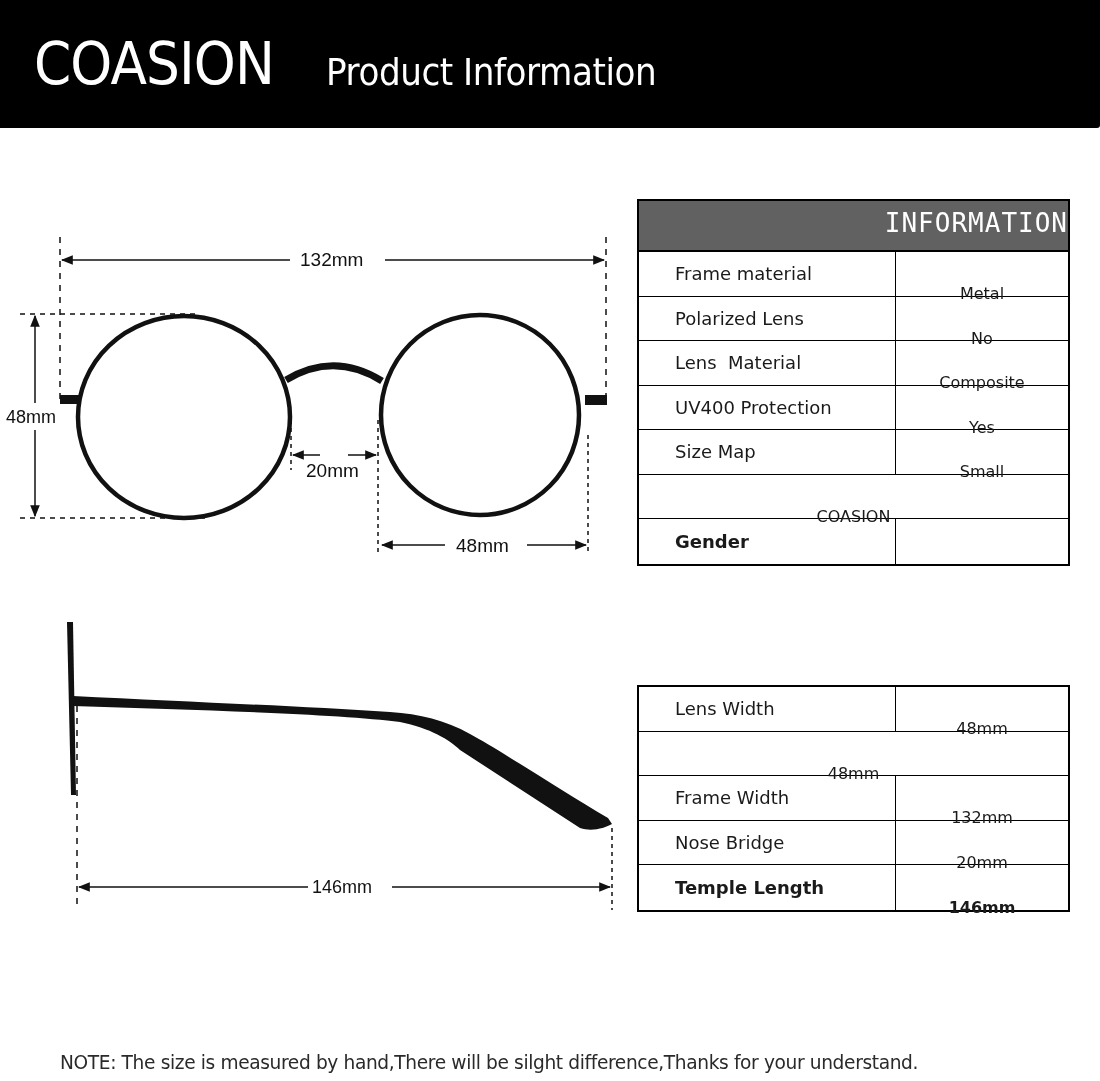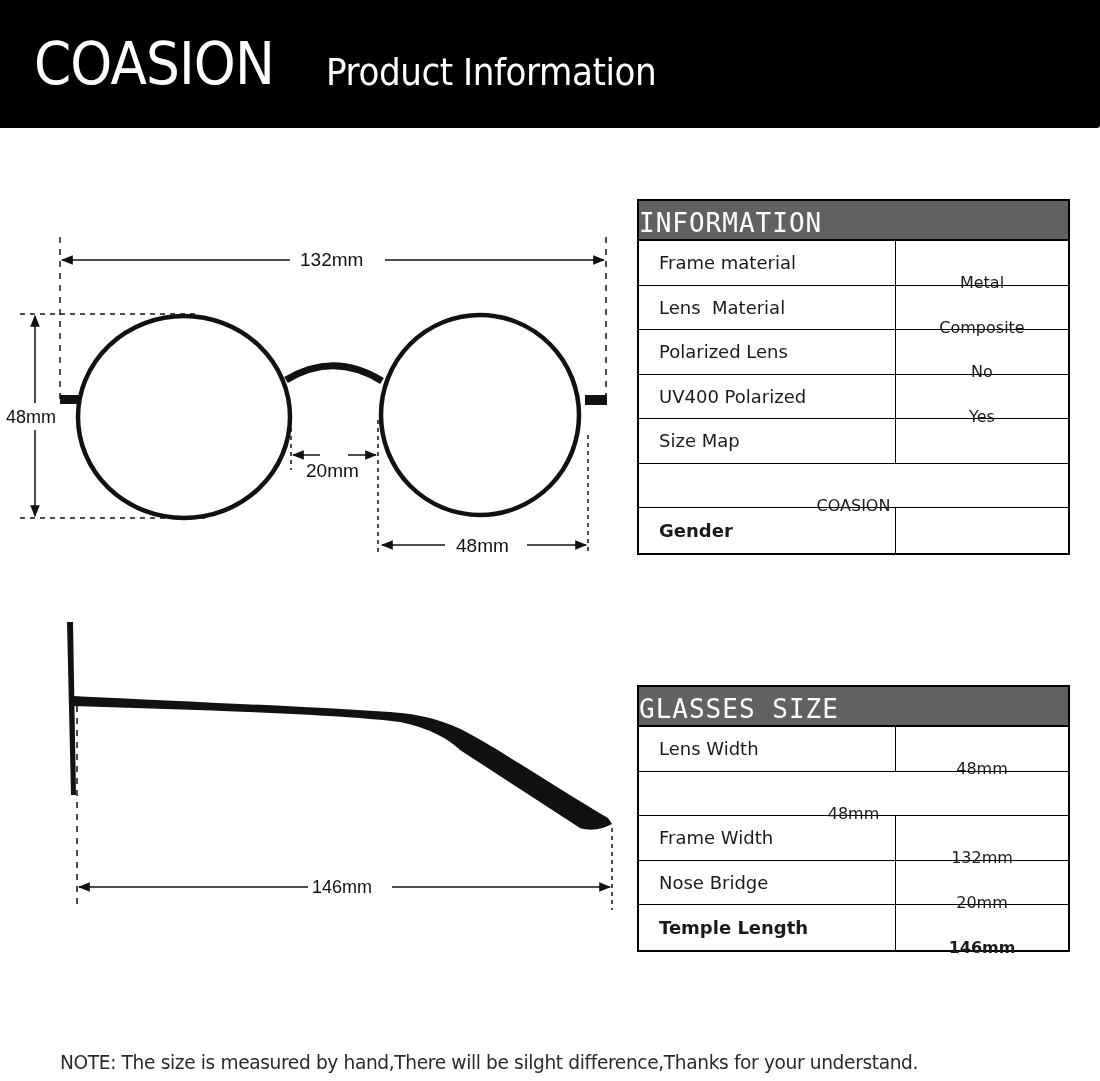"INFORMATION" .spec-table .thead { height: 40px -> 51px; text-align: left -> right }
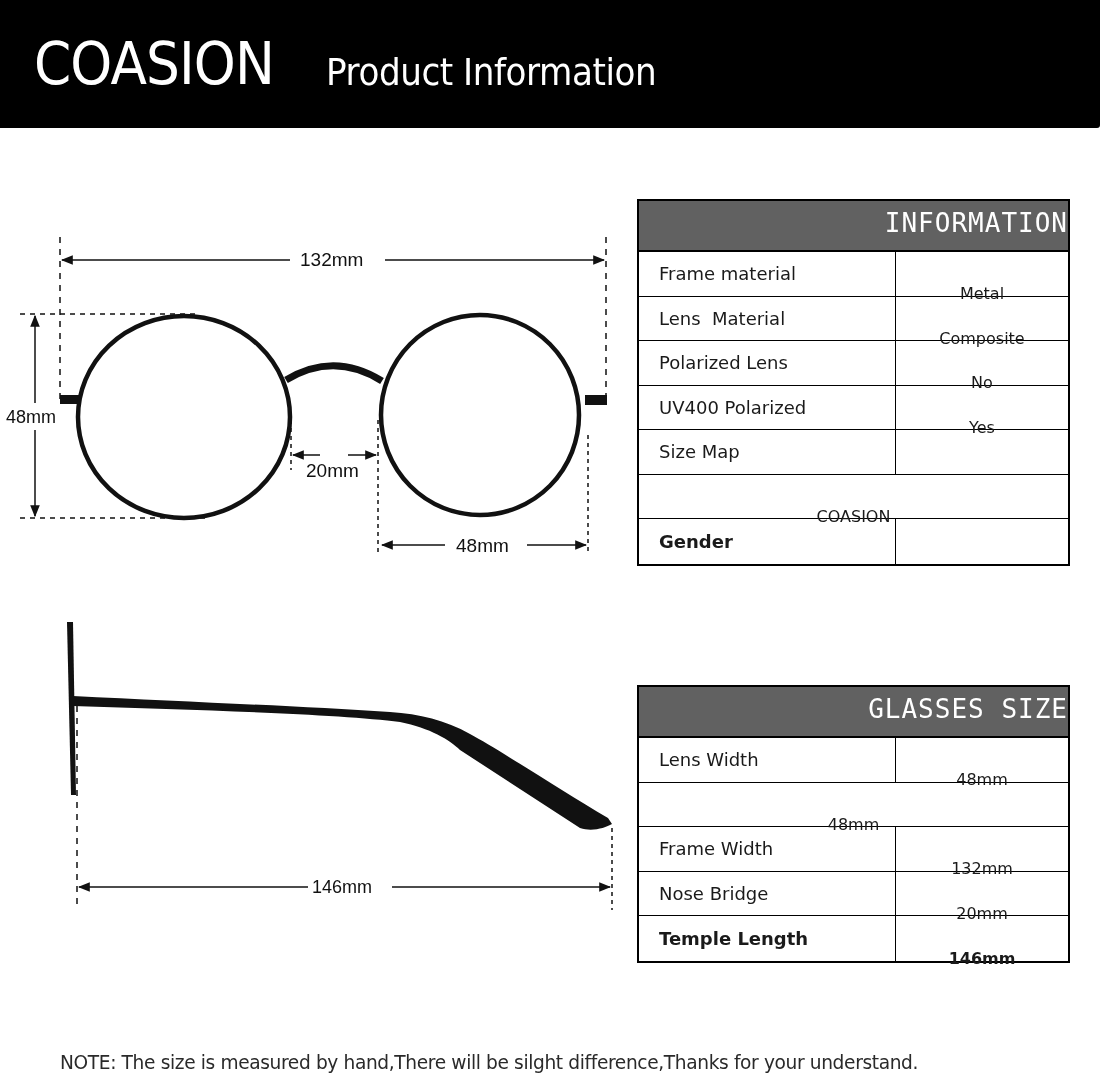"Frame material" .spec-table .k { padding-left: 20px -> 36px }
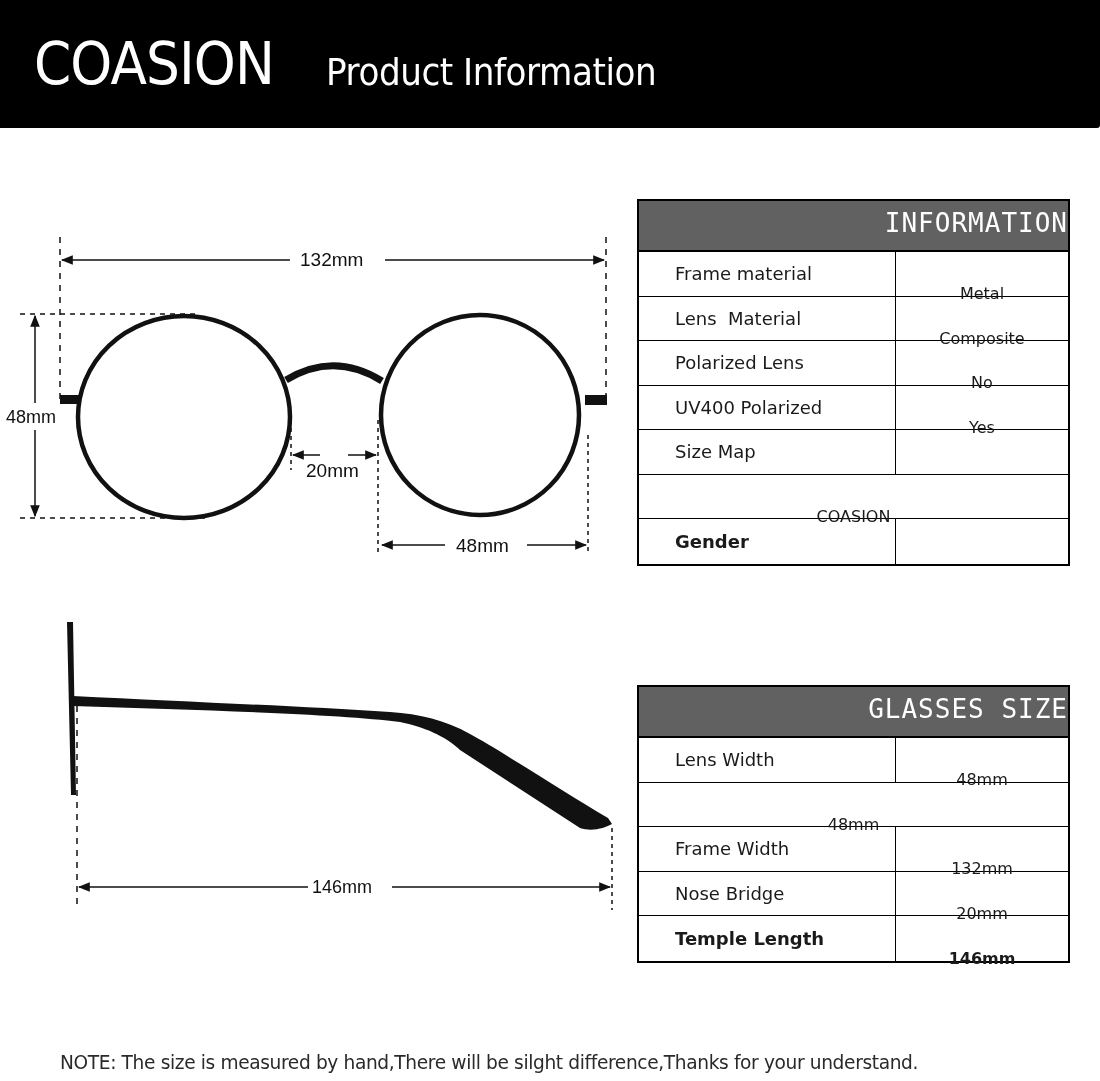"Lens Material" div.row { order: before "Polarized Lens" -> after "Polarized Lens" }
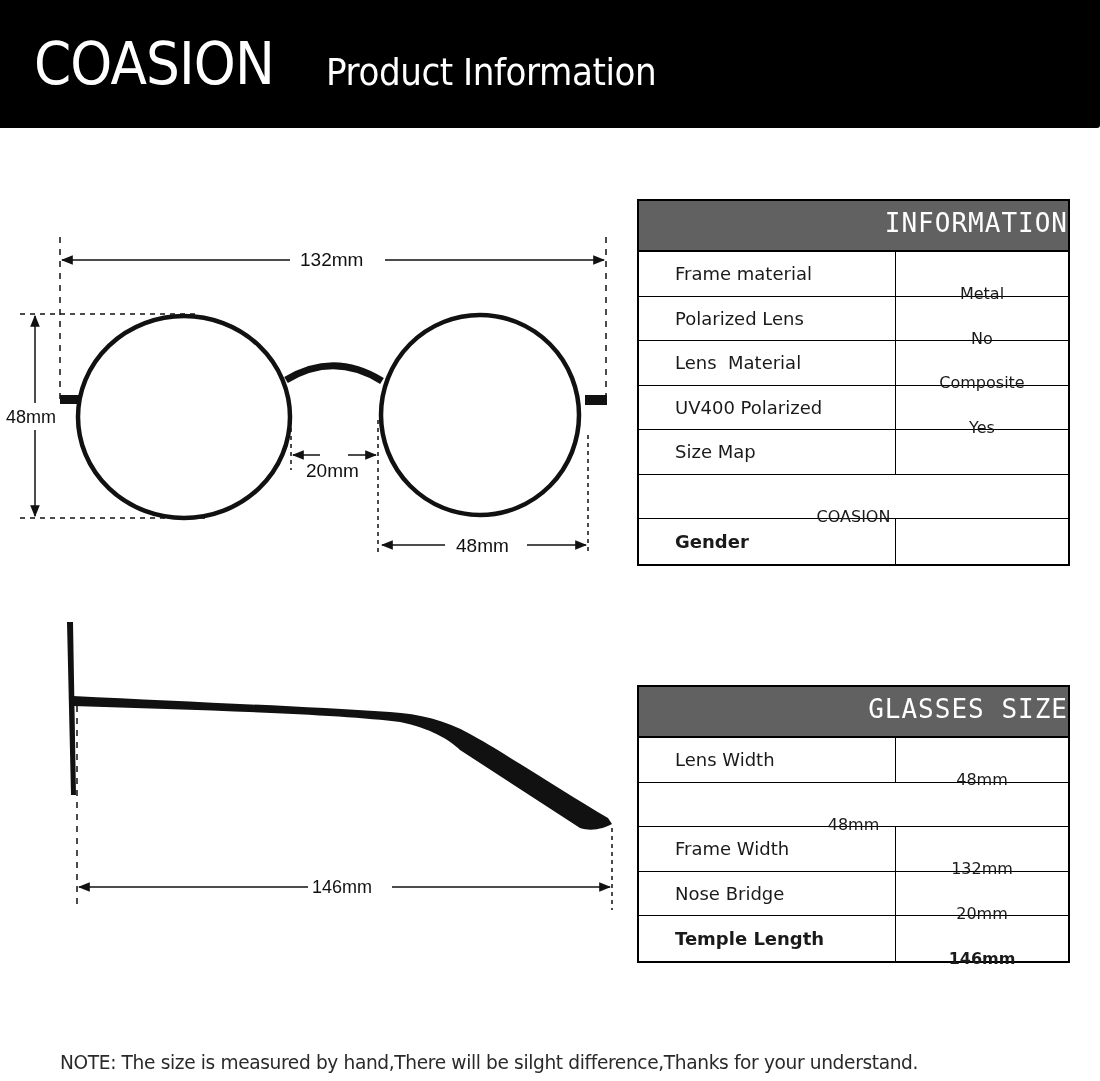"UV400 Polarized" div.k { text: Polarized -> Protection }
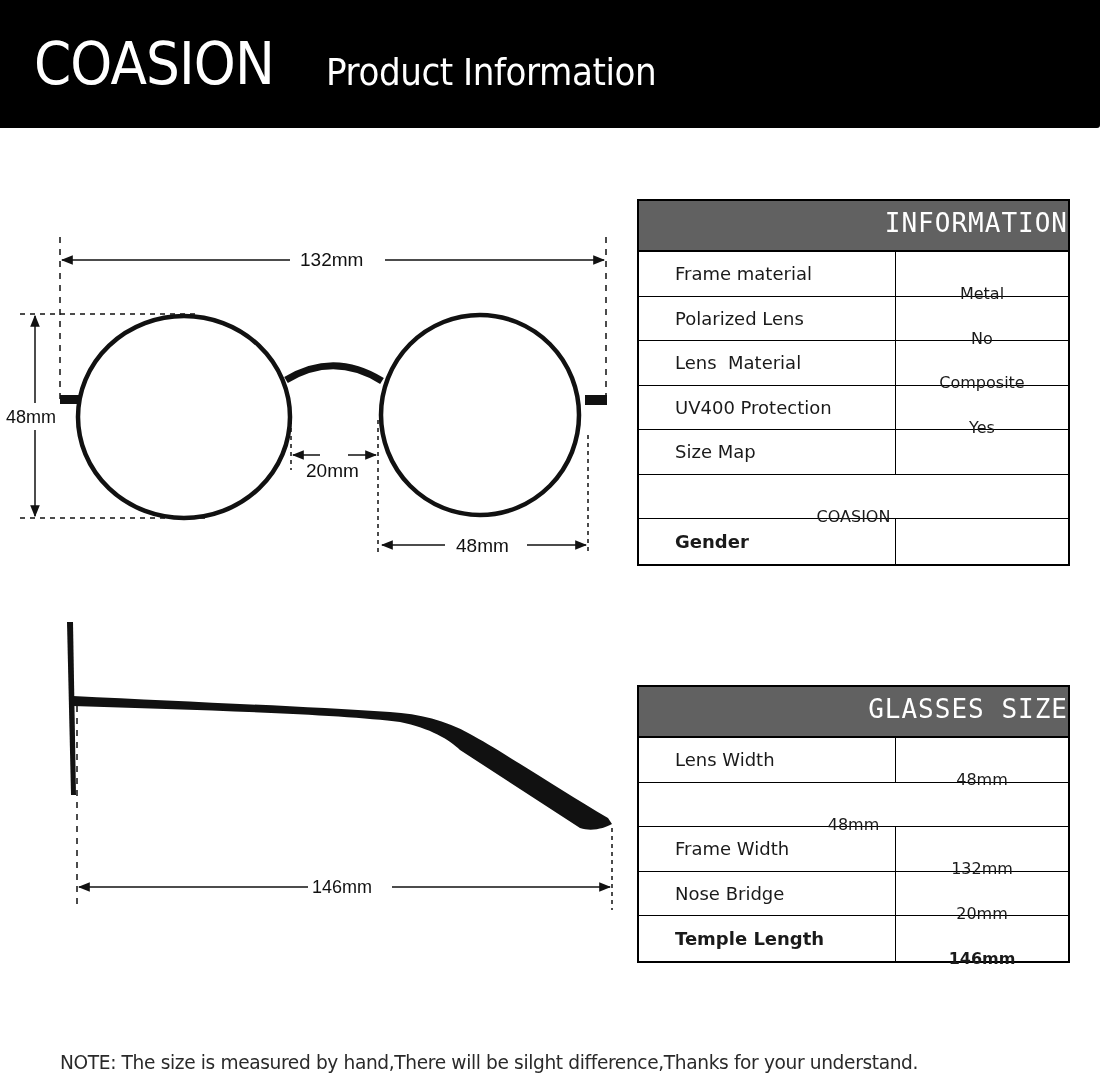"Small" div.v { html: none -> <div>Small</div> }
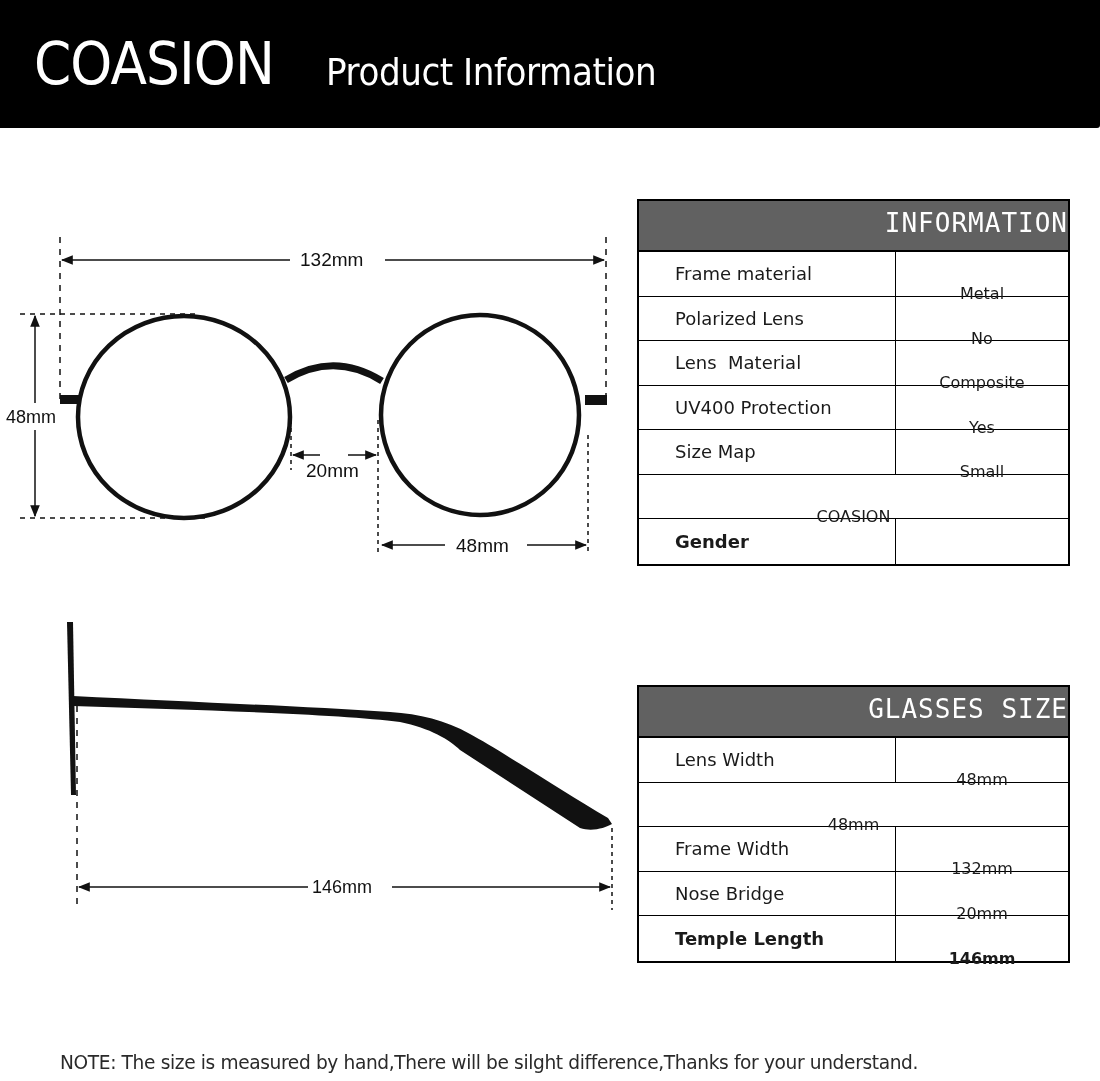"GLASSES SIZE" div.thead { html: <div>GLASSES SIZE</div> -> none }
